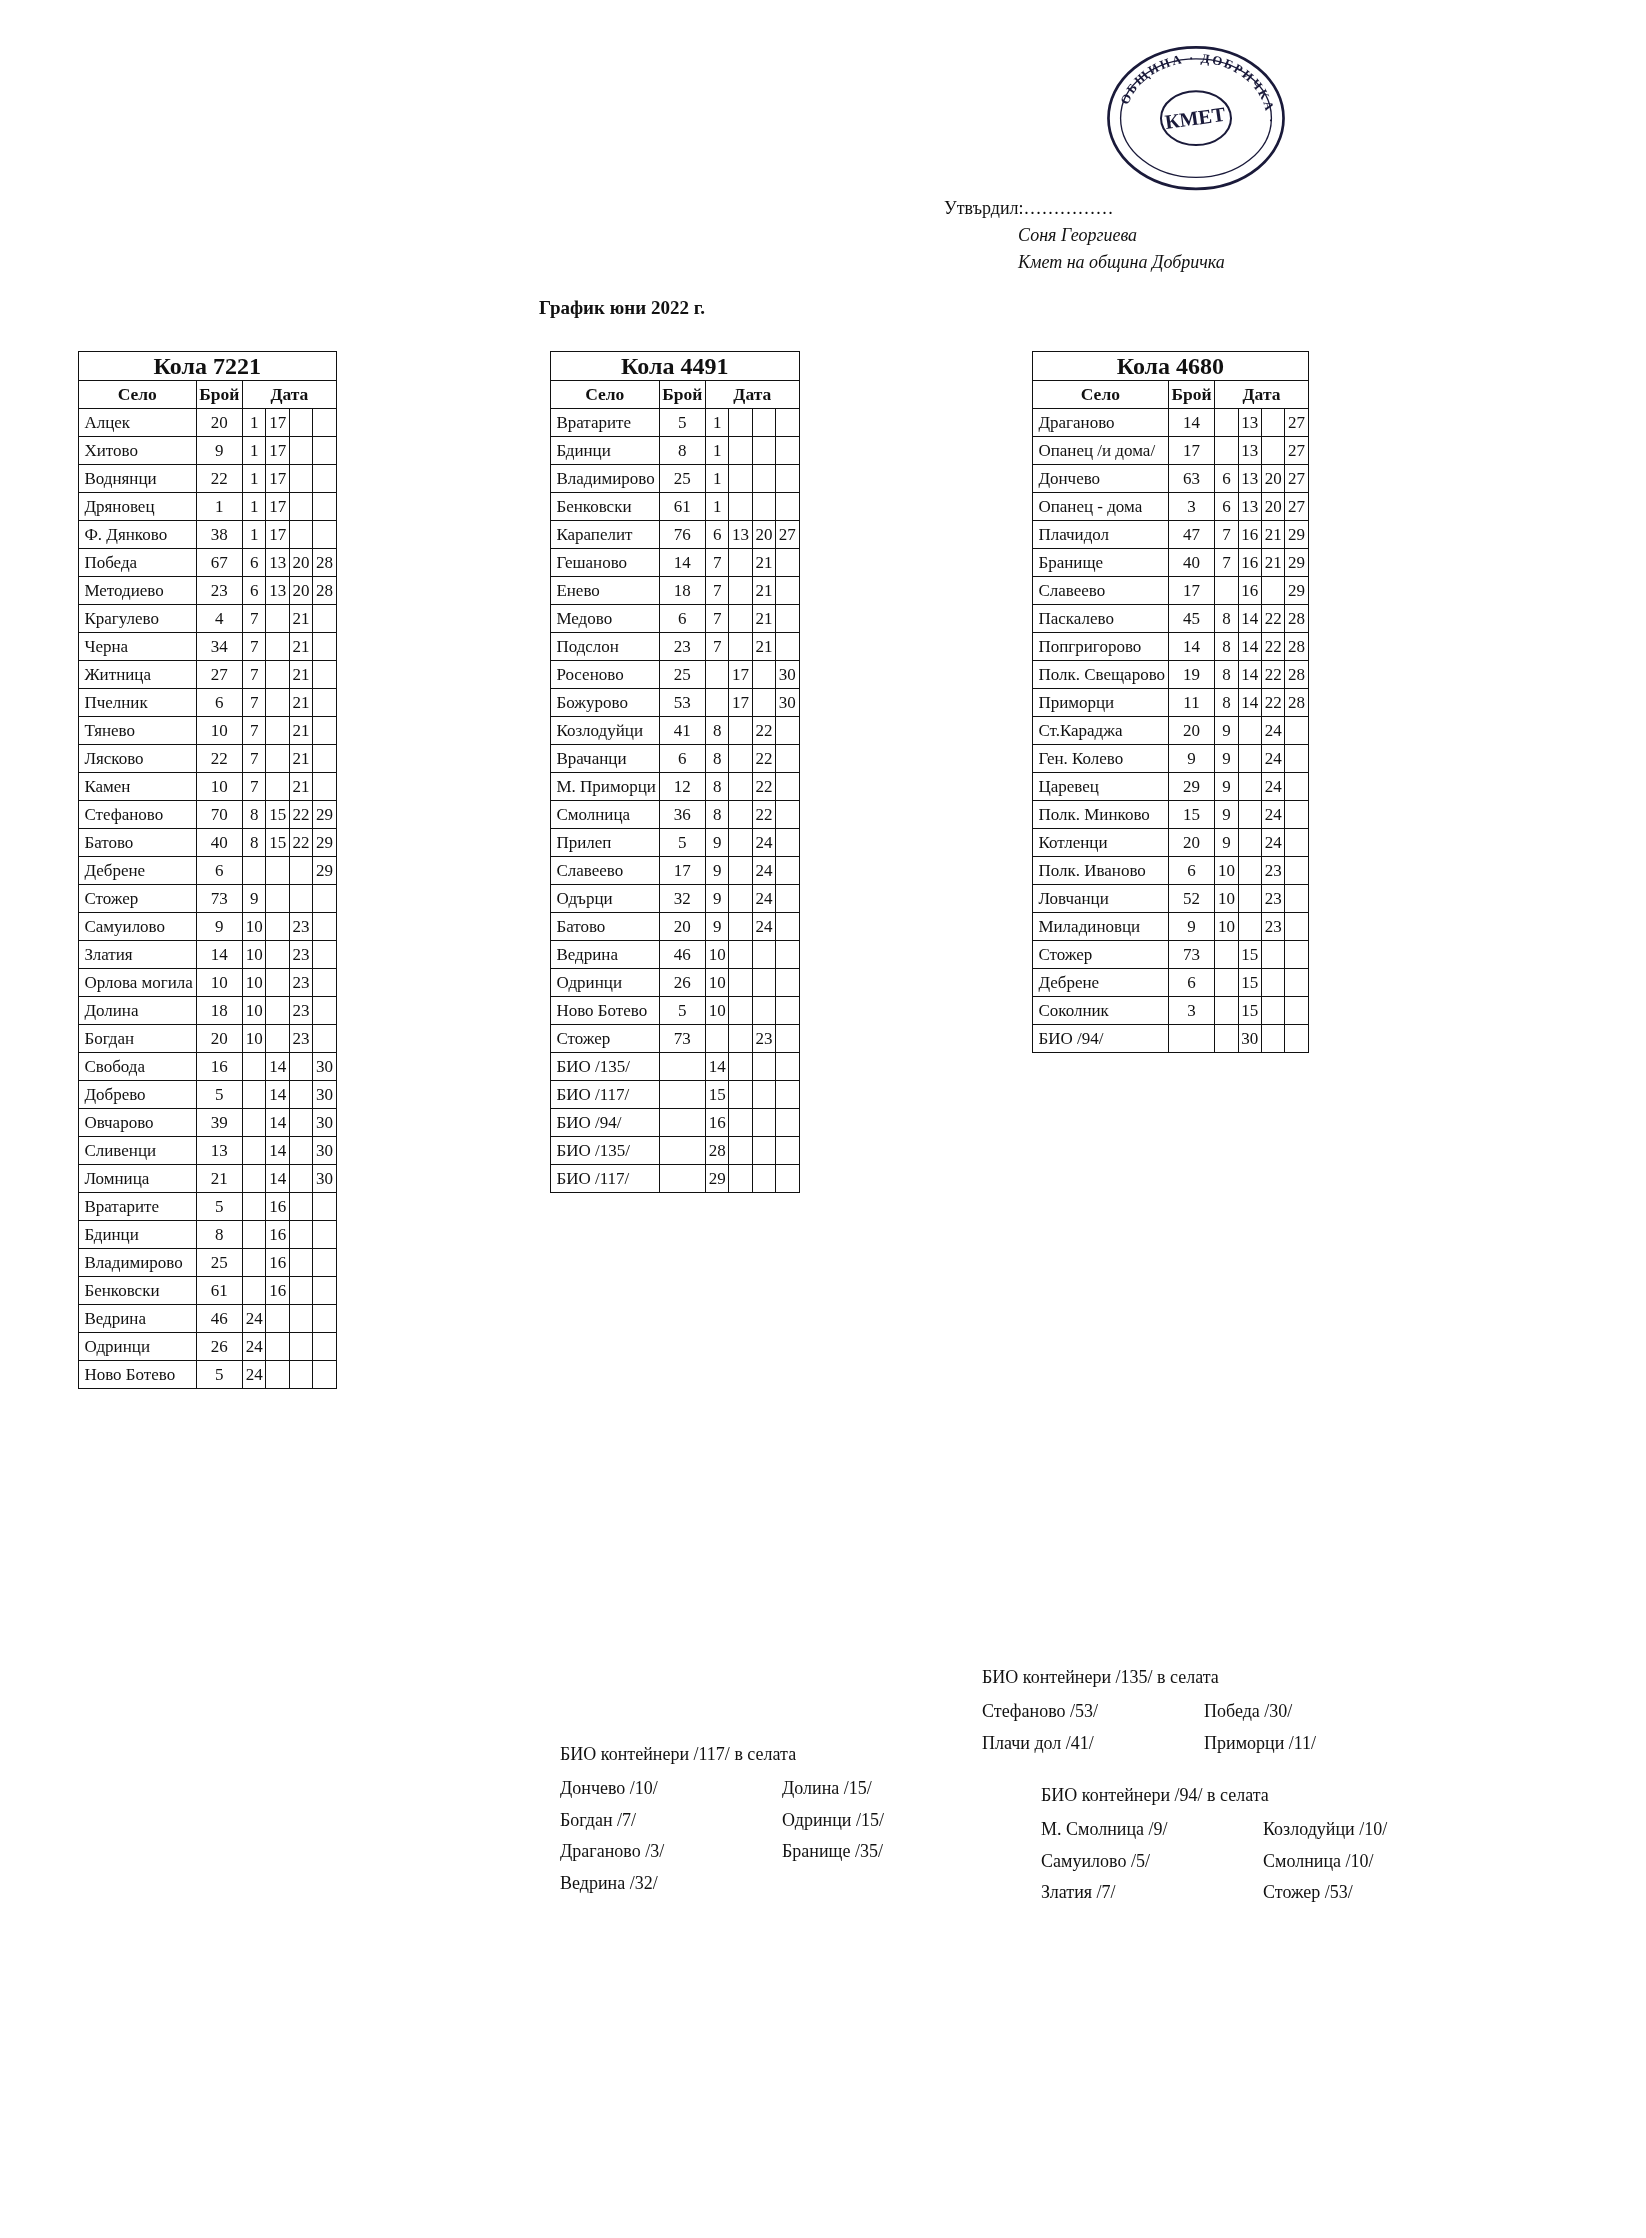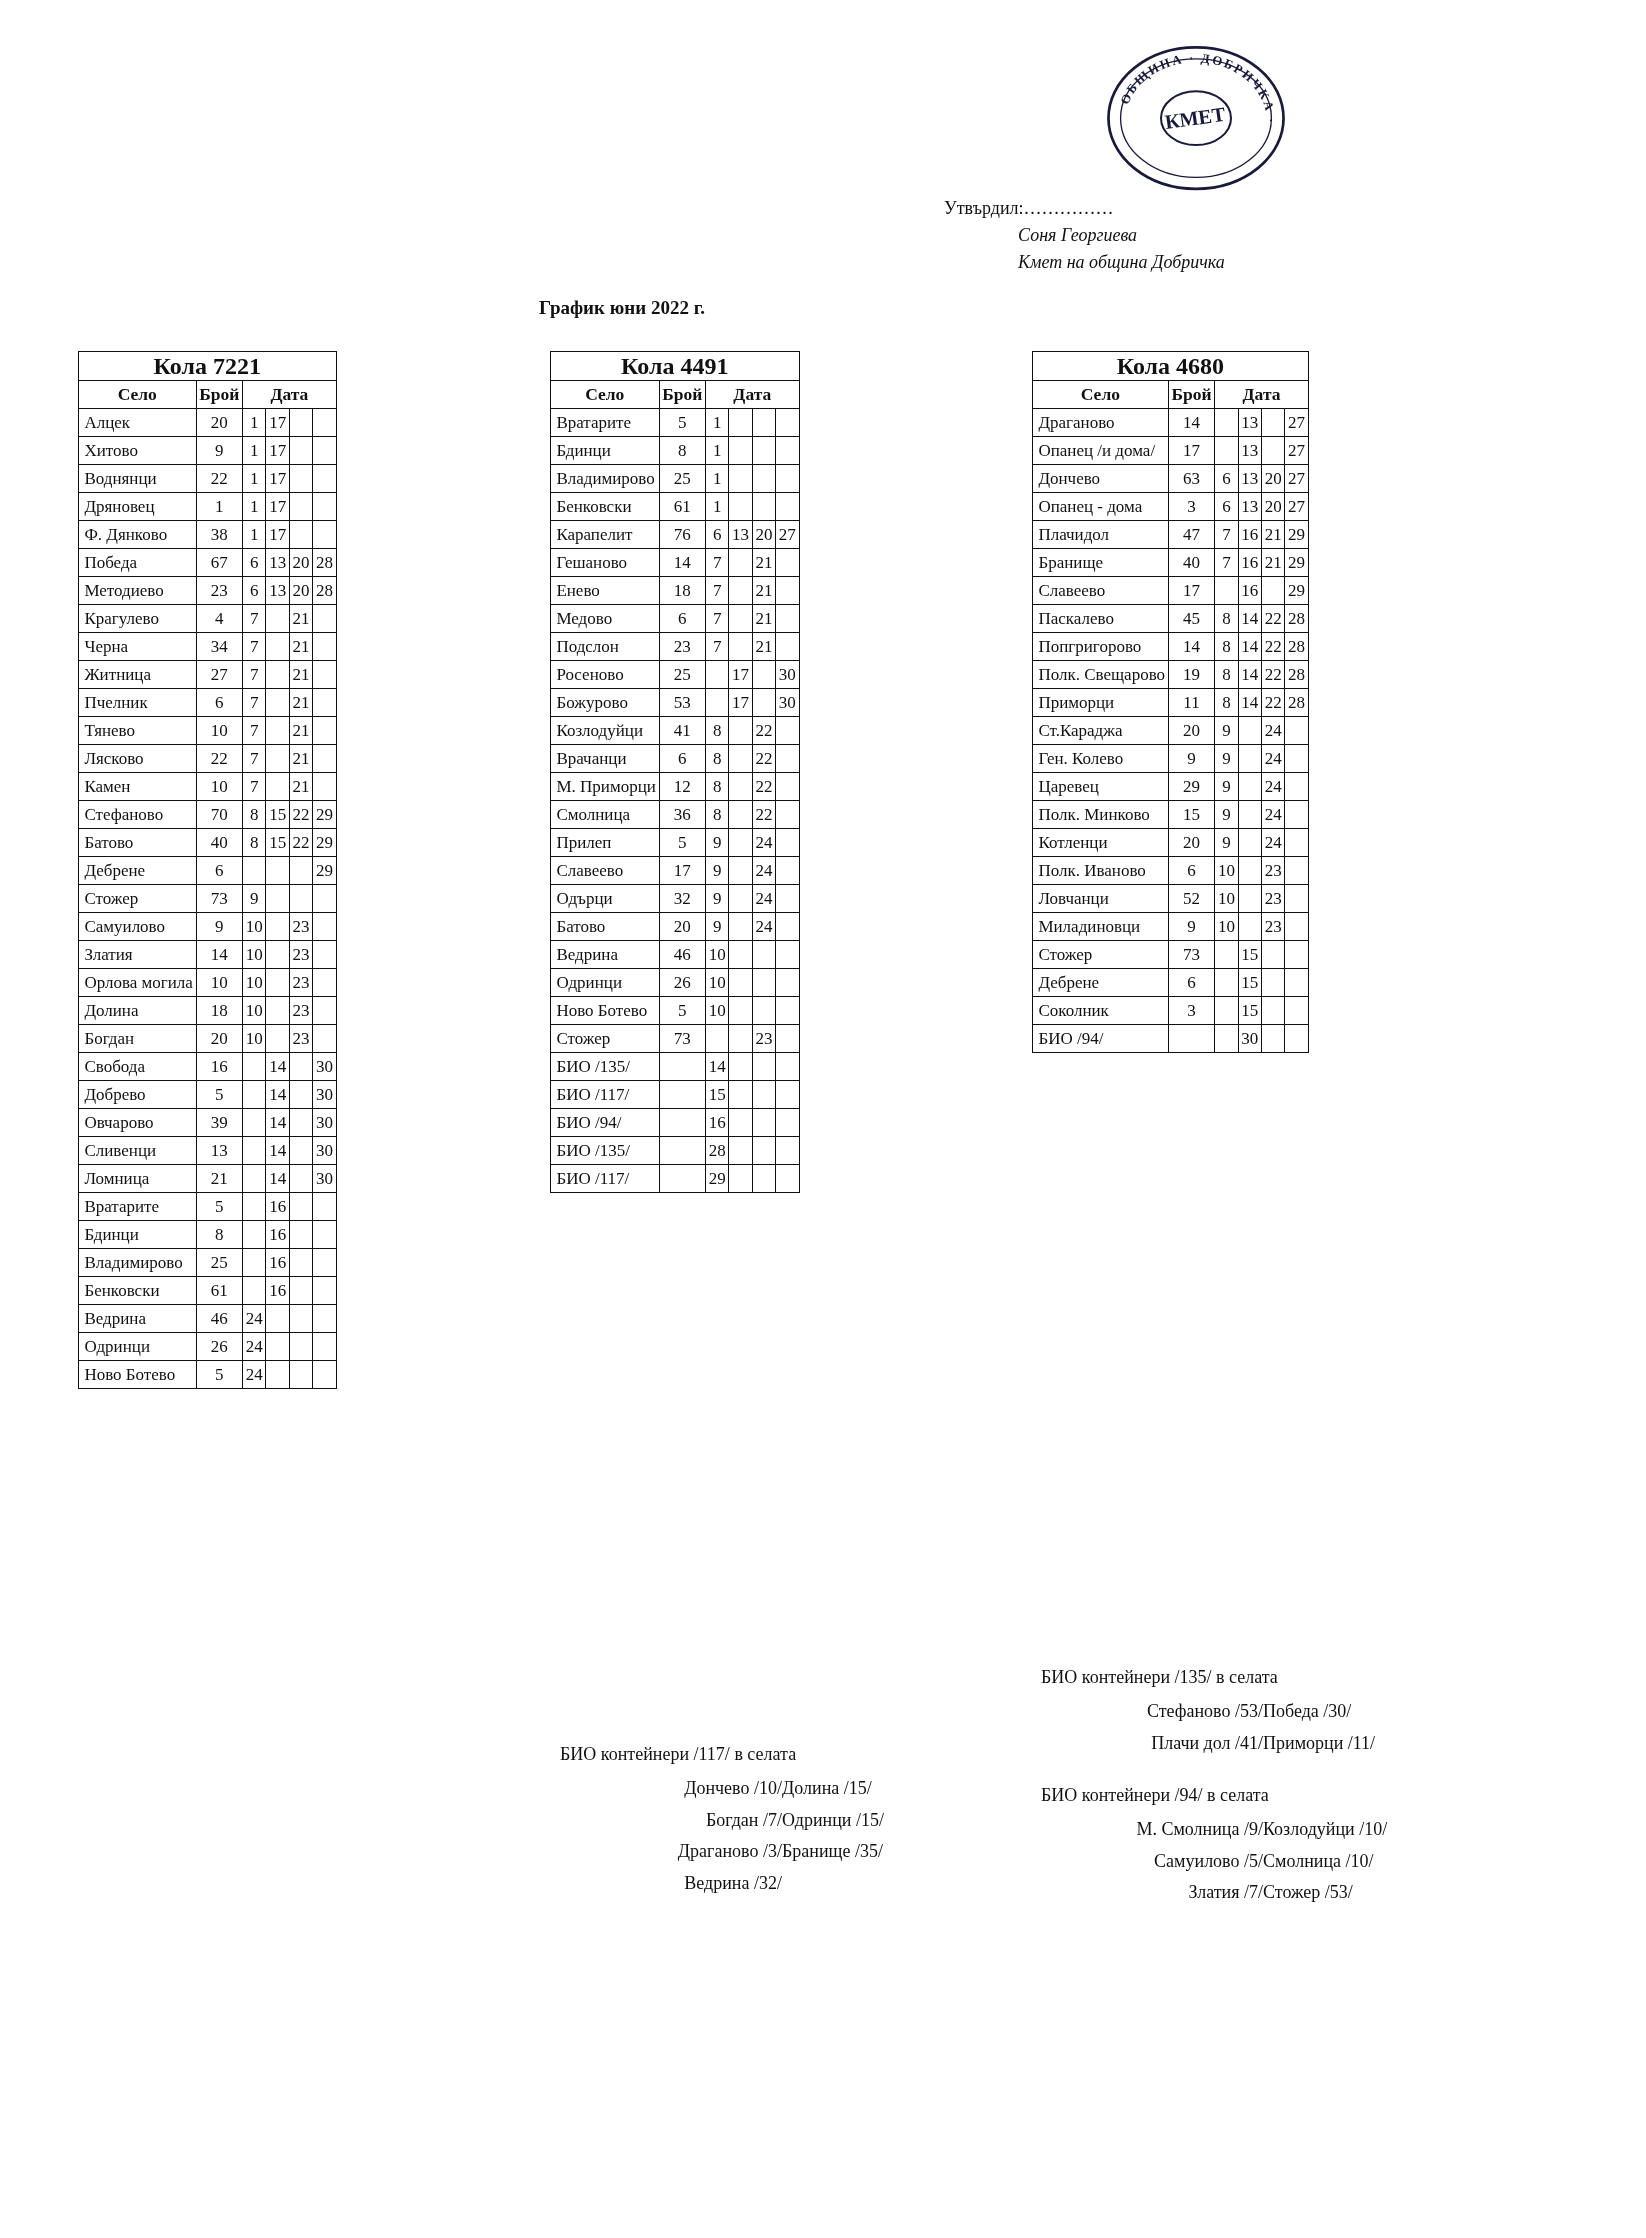"БИО контейнери /135/ в селата" .bio135-block { left: 1041px -> 982px }
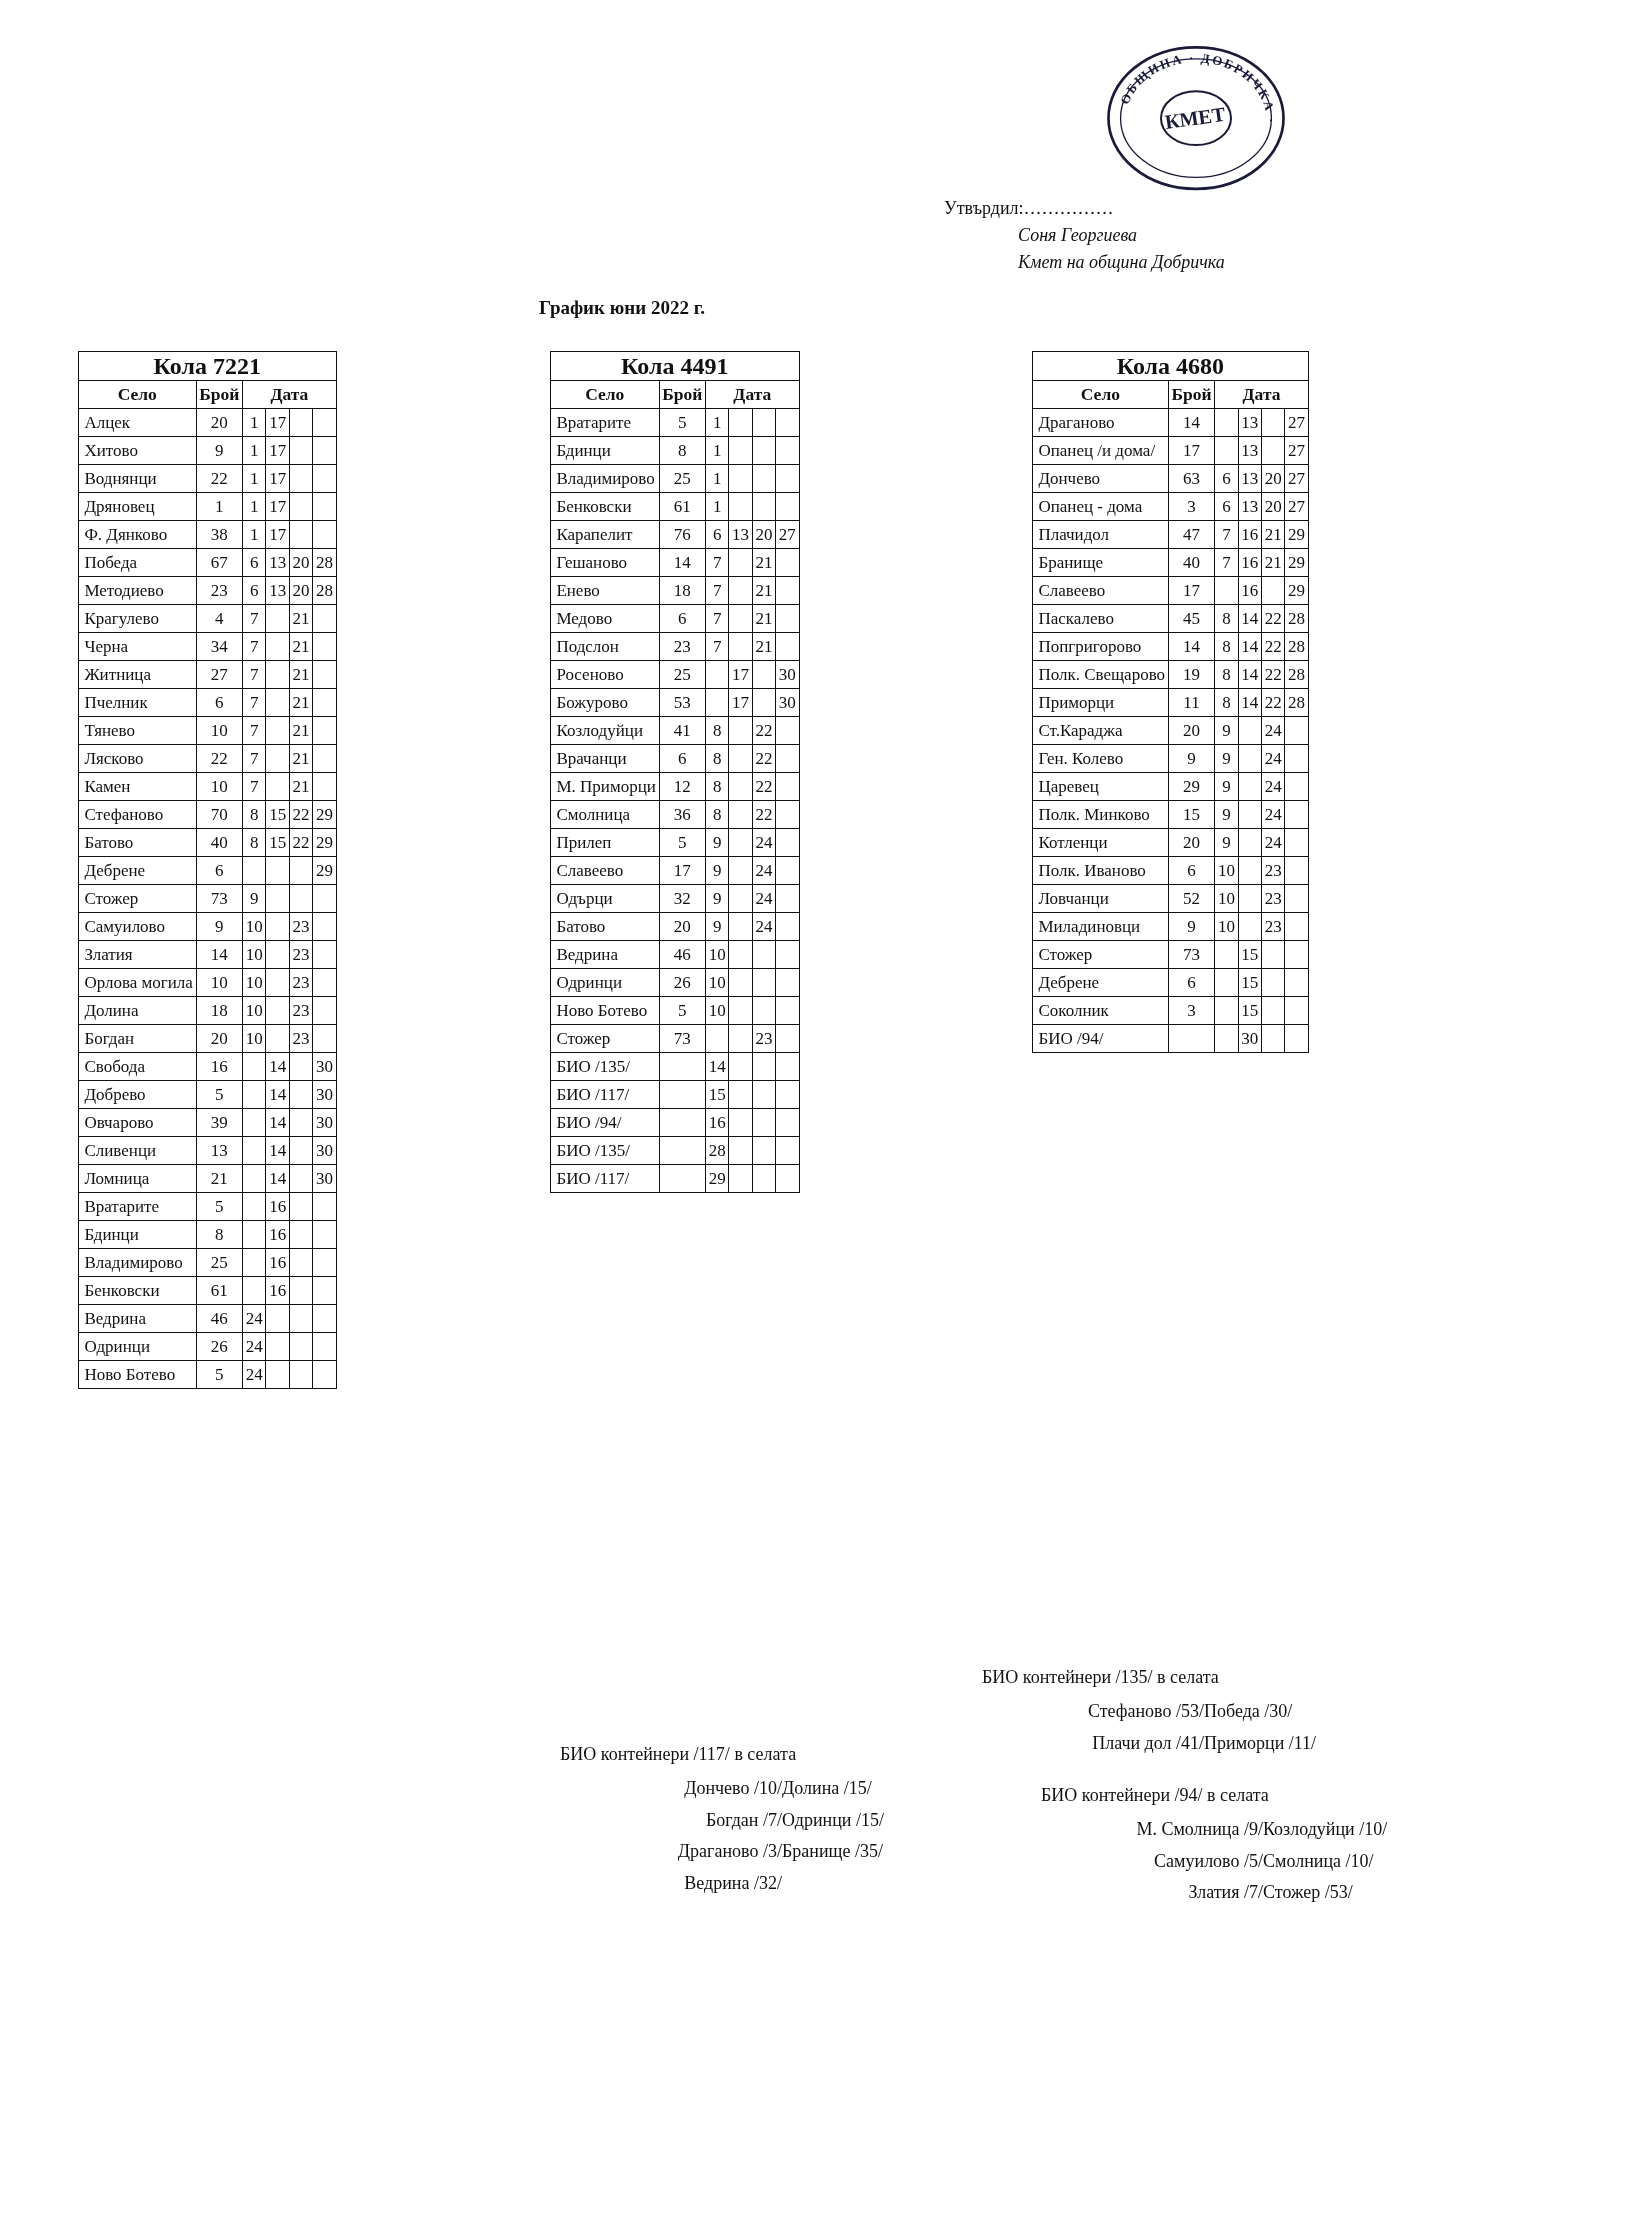"Стефаново /53/" .bio-row .c1 { text-align: right -> none }
